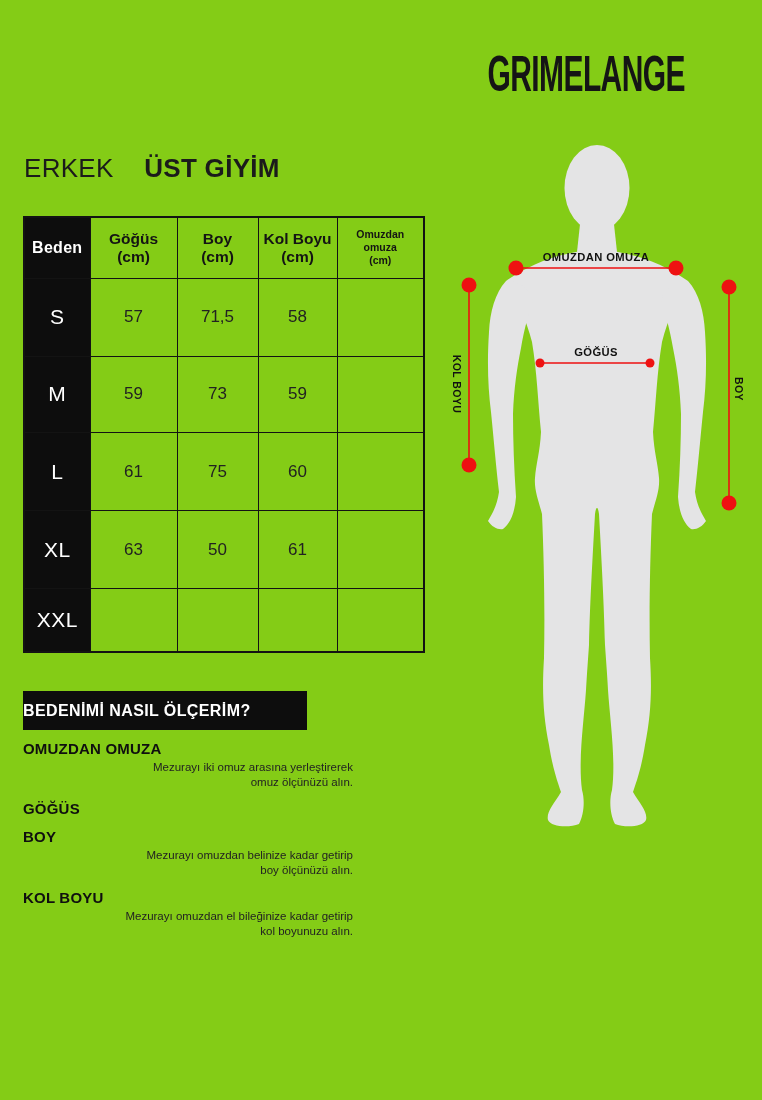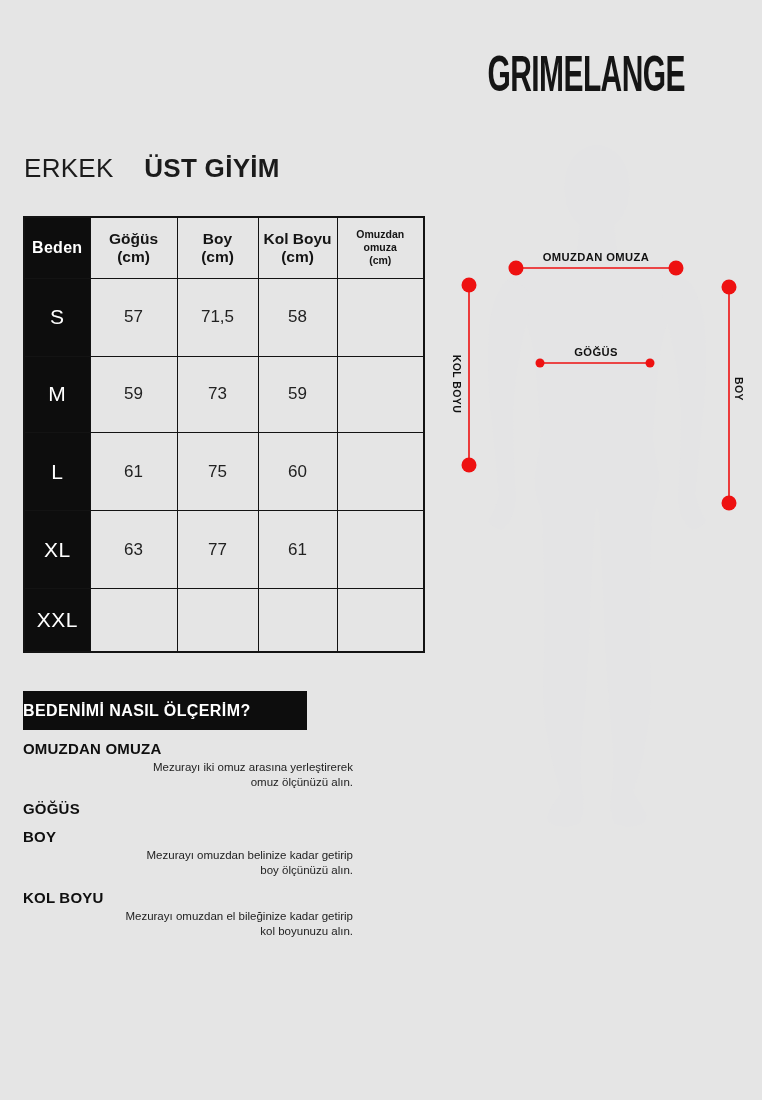"GRIMELANGE" .page { background: #e5e5e5 -> #84cc16 }
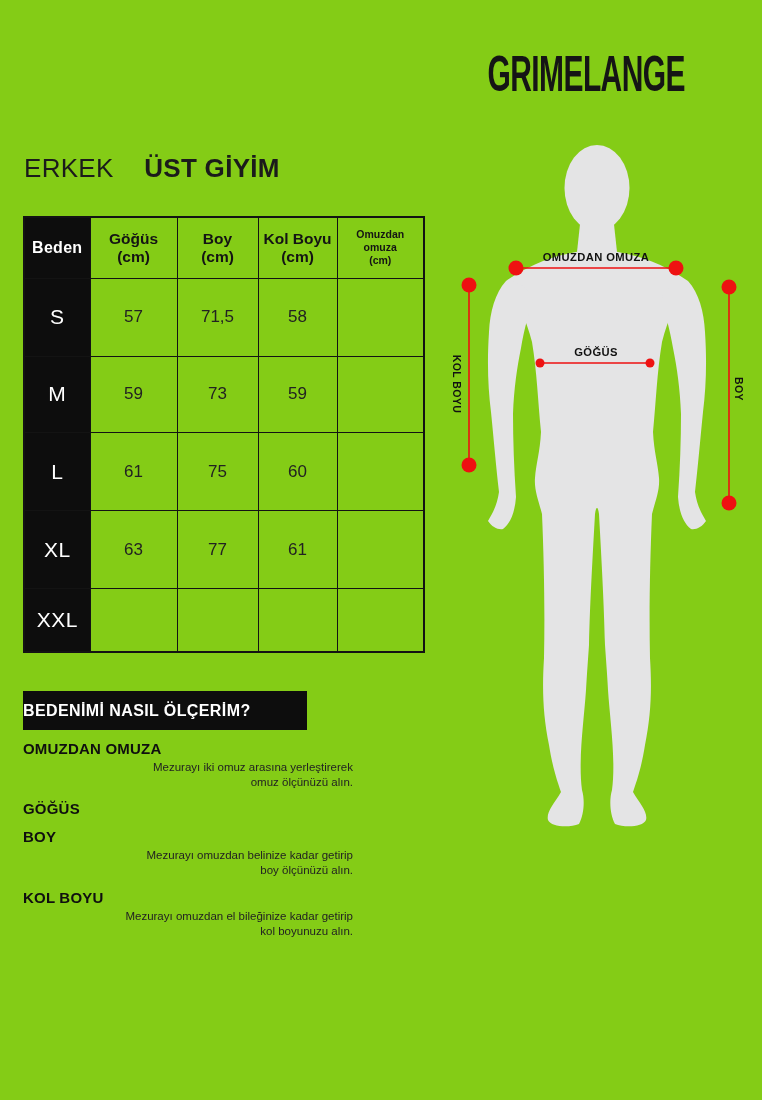"77" td.val-cell { text: 77 -> 50 }
